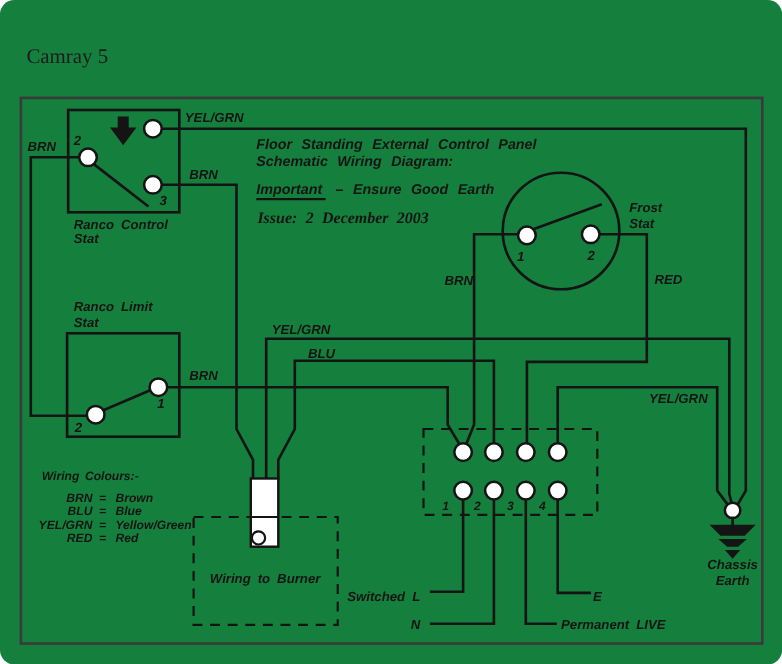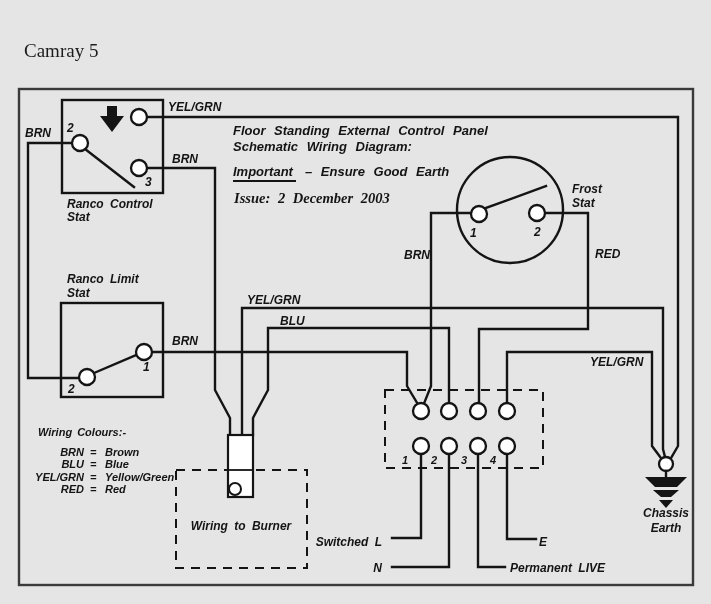"Camray 5" .page { background: #e5e5e5 -> #15803d; border-radius: none -> 13px }
